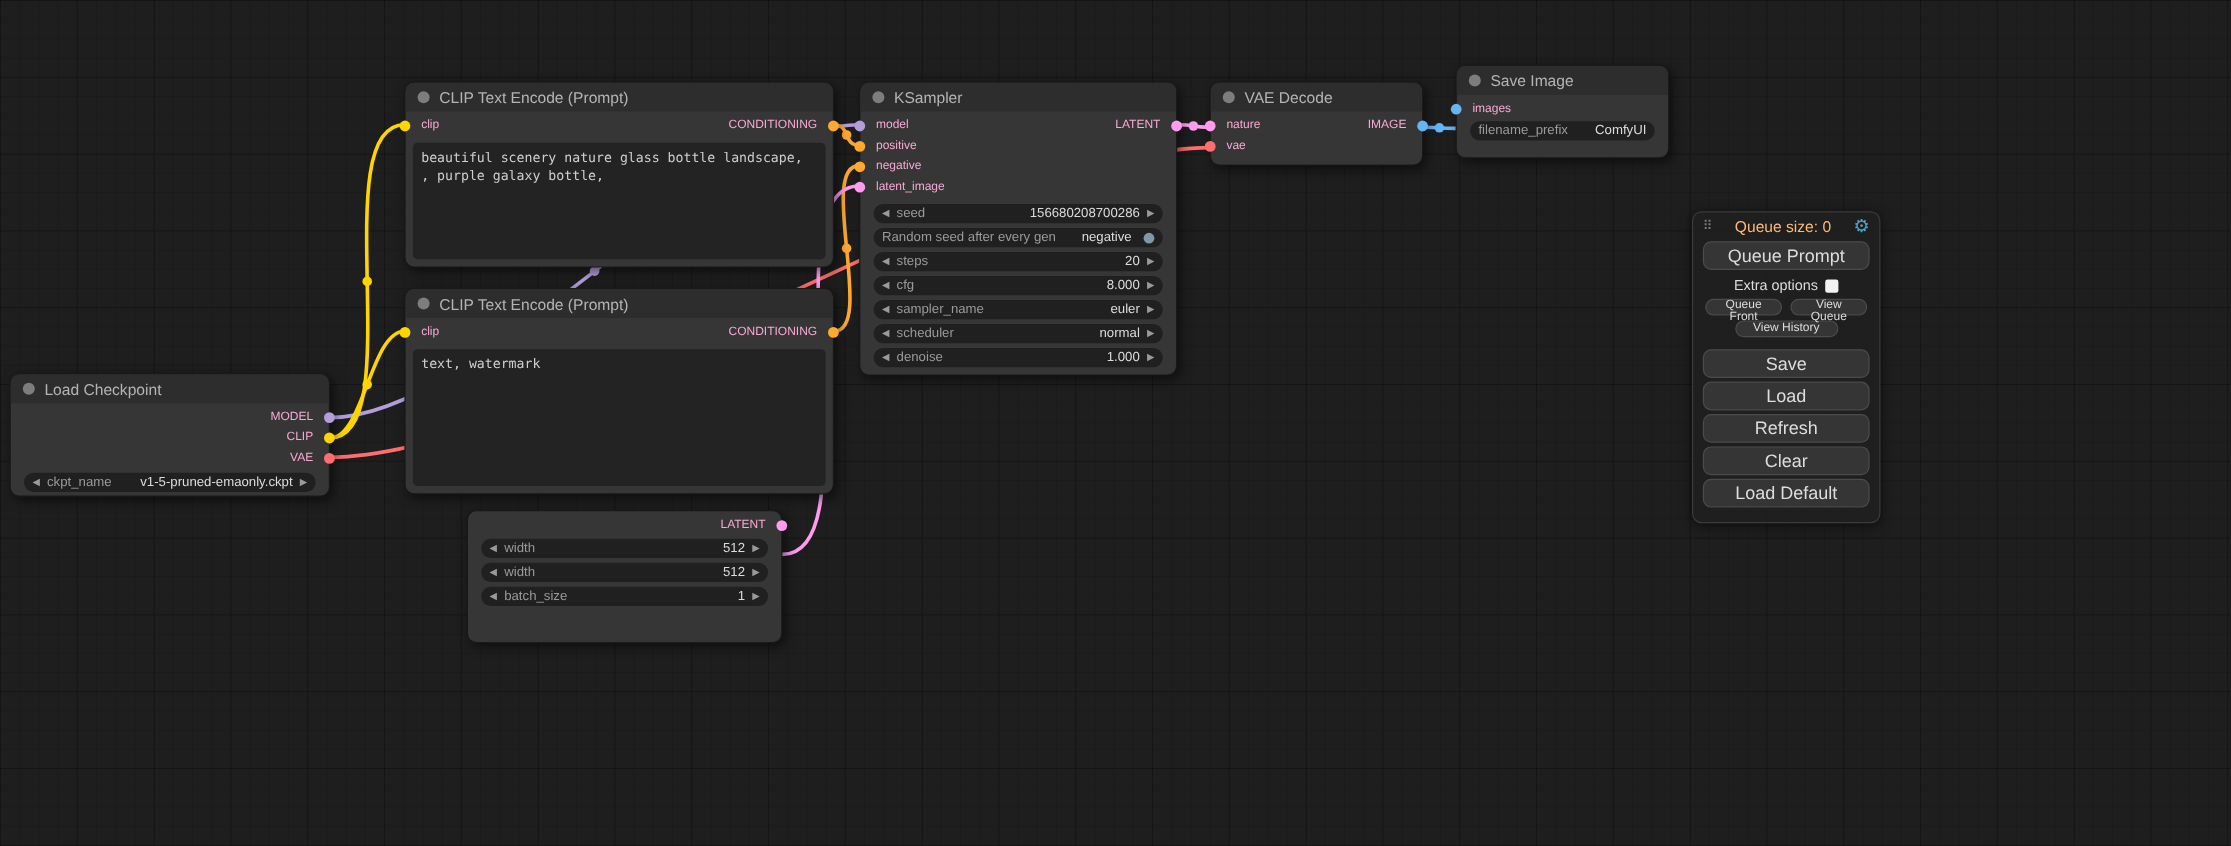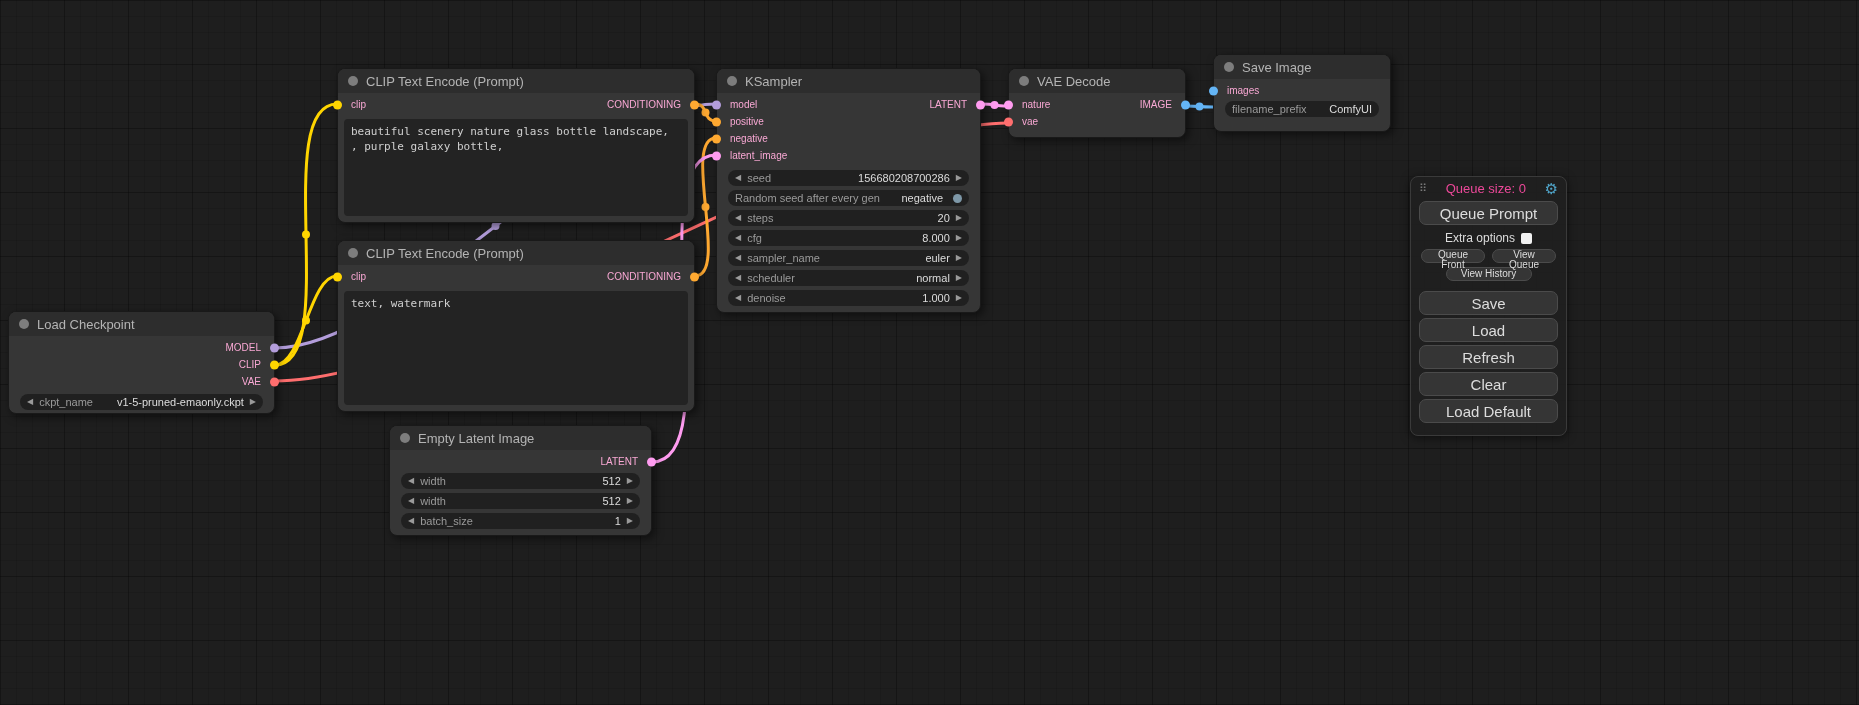"Queue size: 0" .qp-size { color: #ec4899 -> #fdba74 }
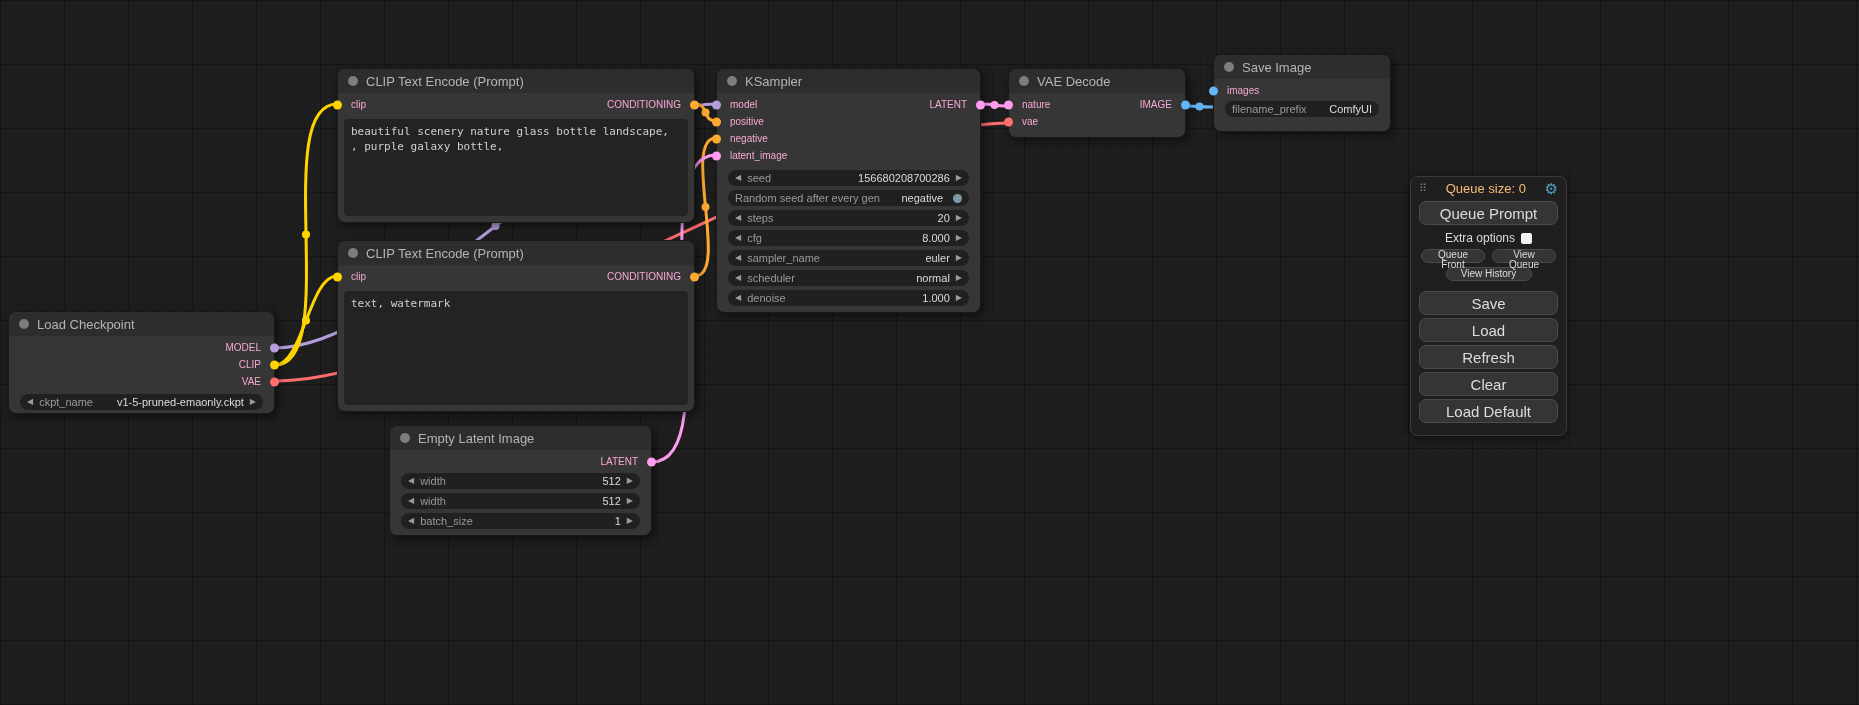"Empty Latent Image" div.node-title { html: <div> <span></span> <span>Empty Latent Image</span> </div> -> none }
